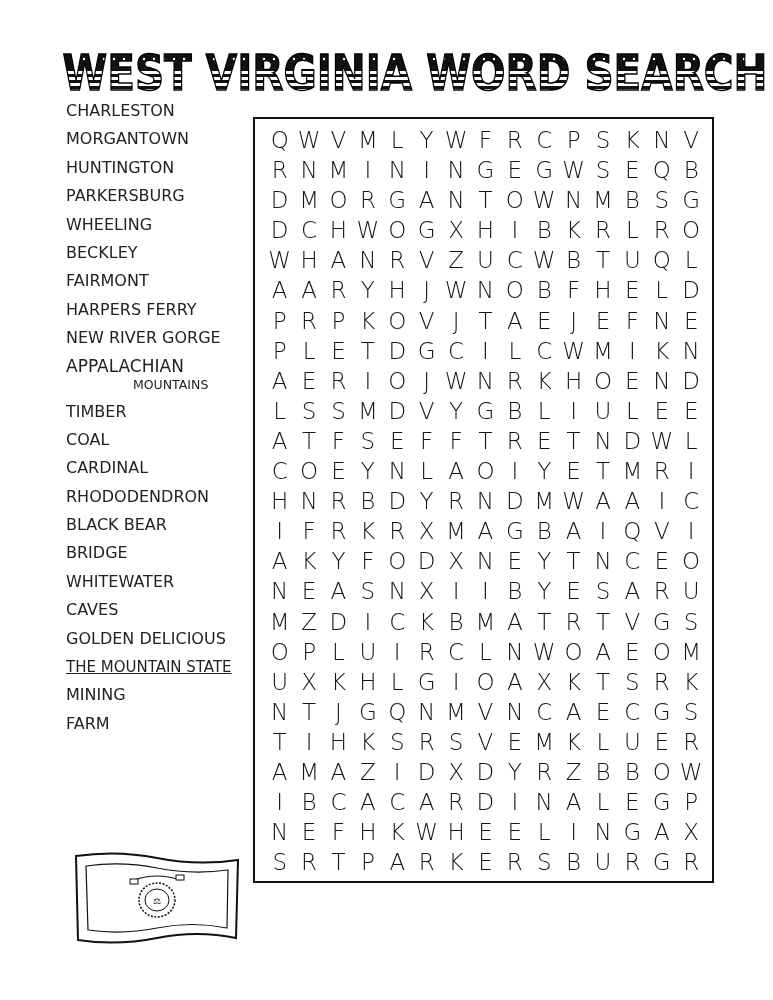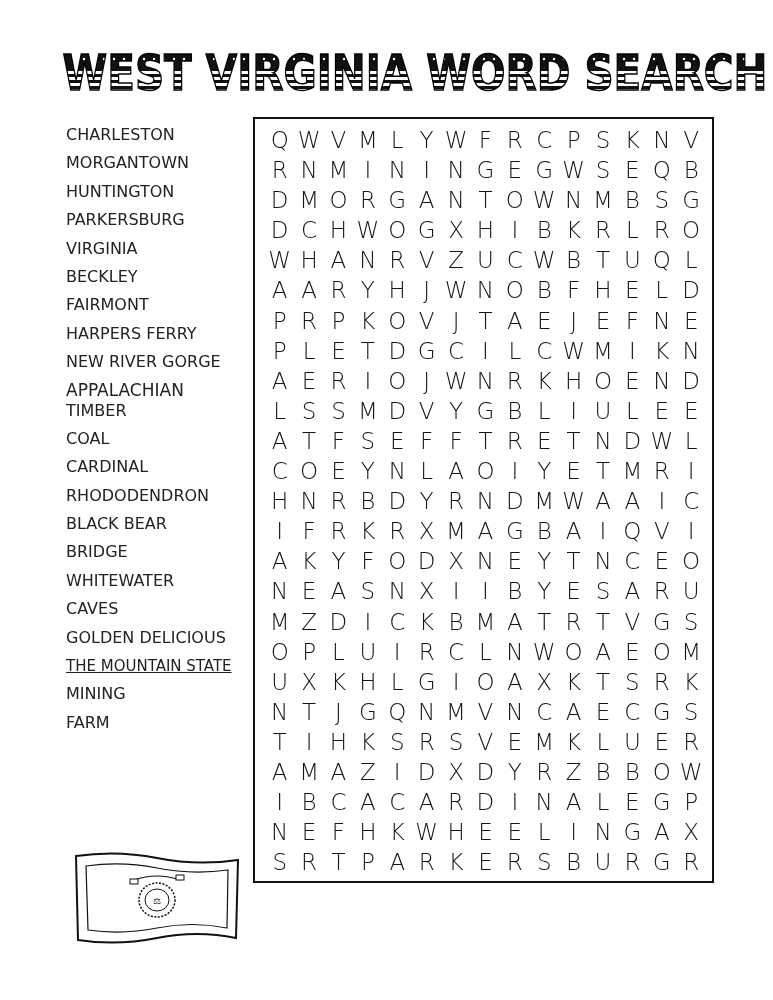"CHARLESTON" .word-list { top: 124px -> 100px }
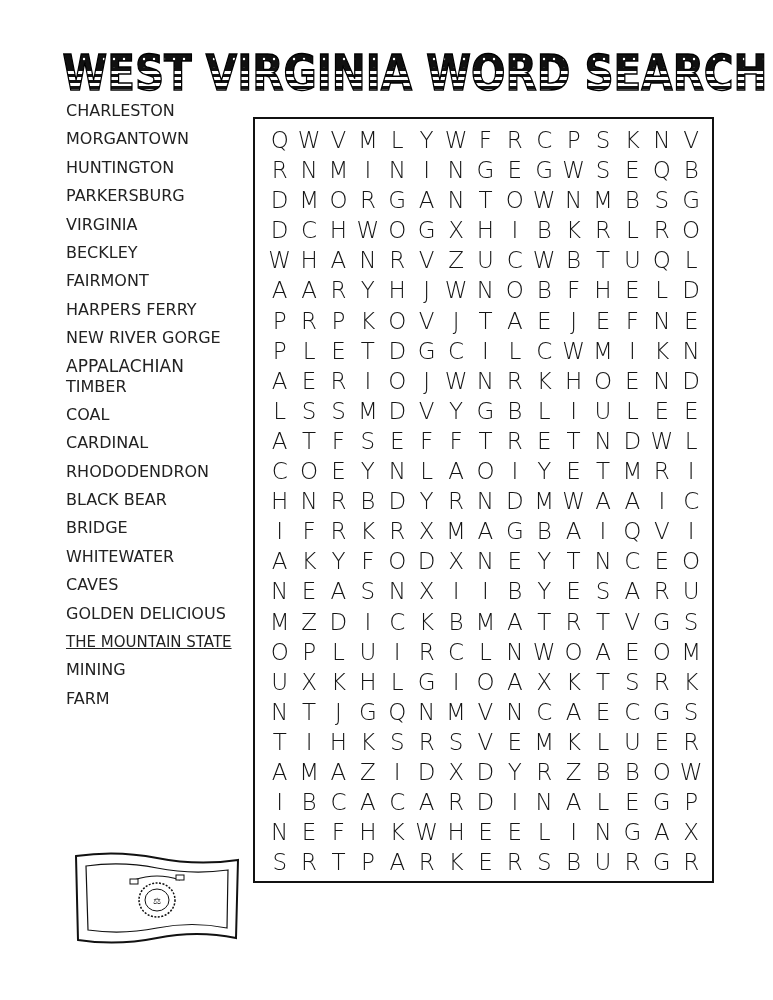"VIRGINIA" div.w { text: VIRGINIA -> WHEELING }
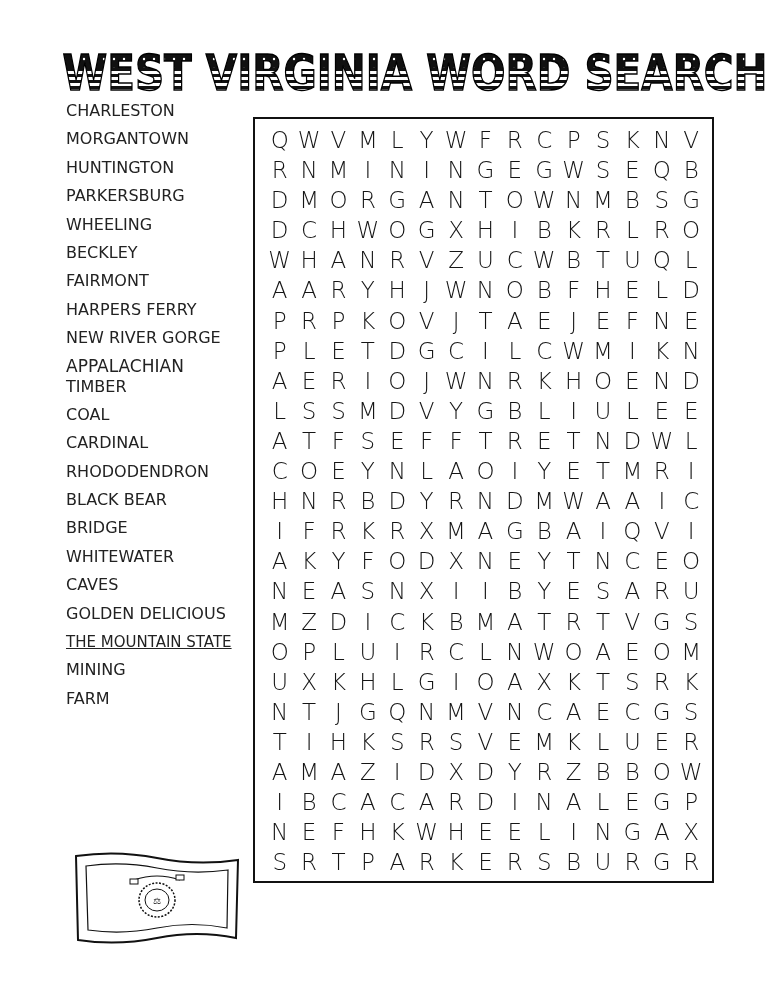"MOUNTAINS" div.w { html: none -> <div>MOUNTAINS</div> }
